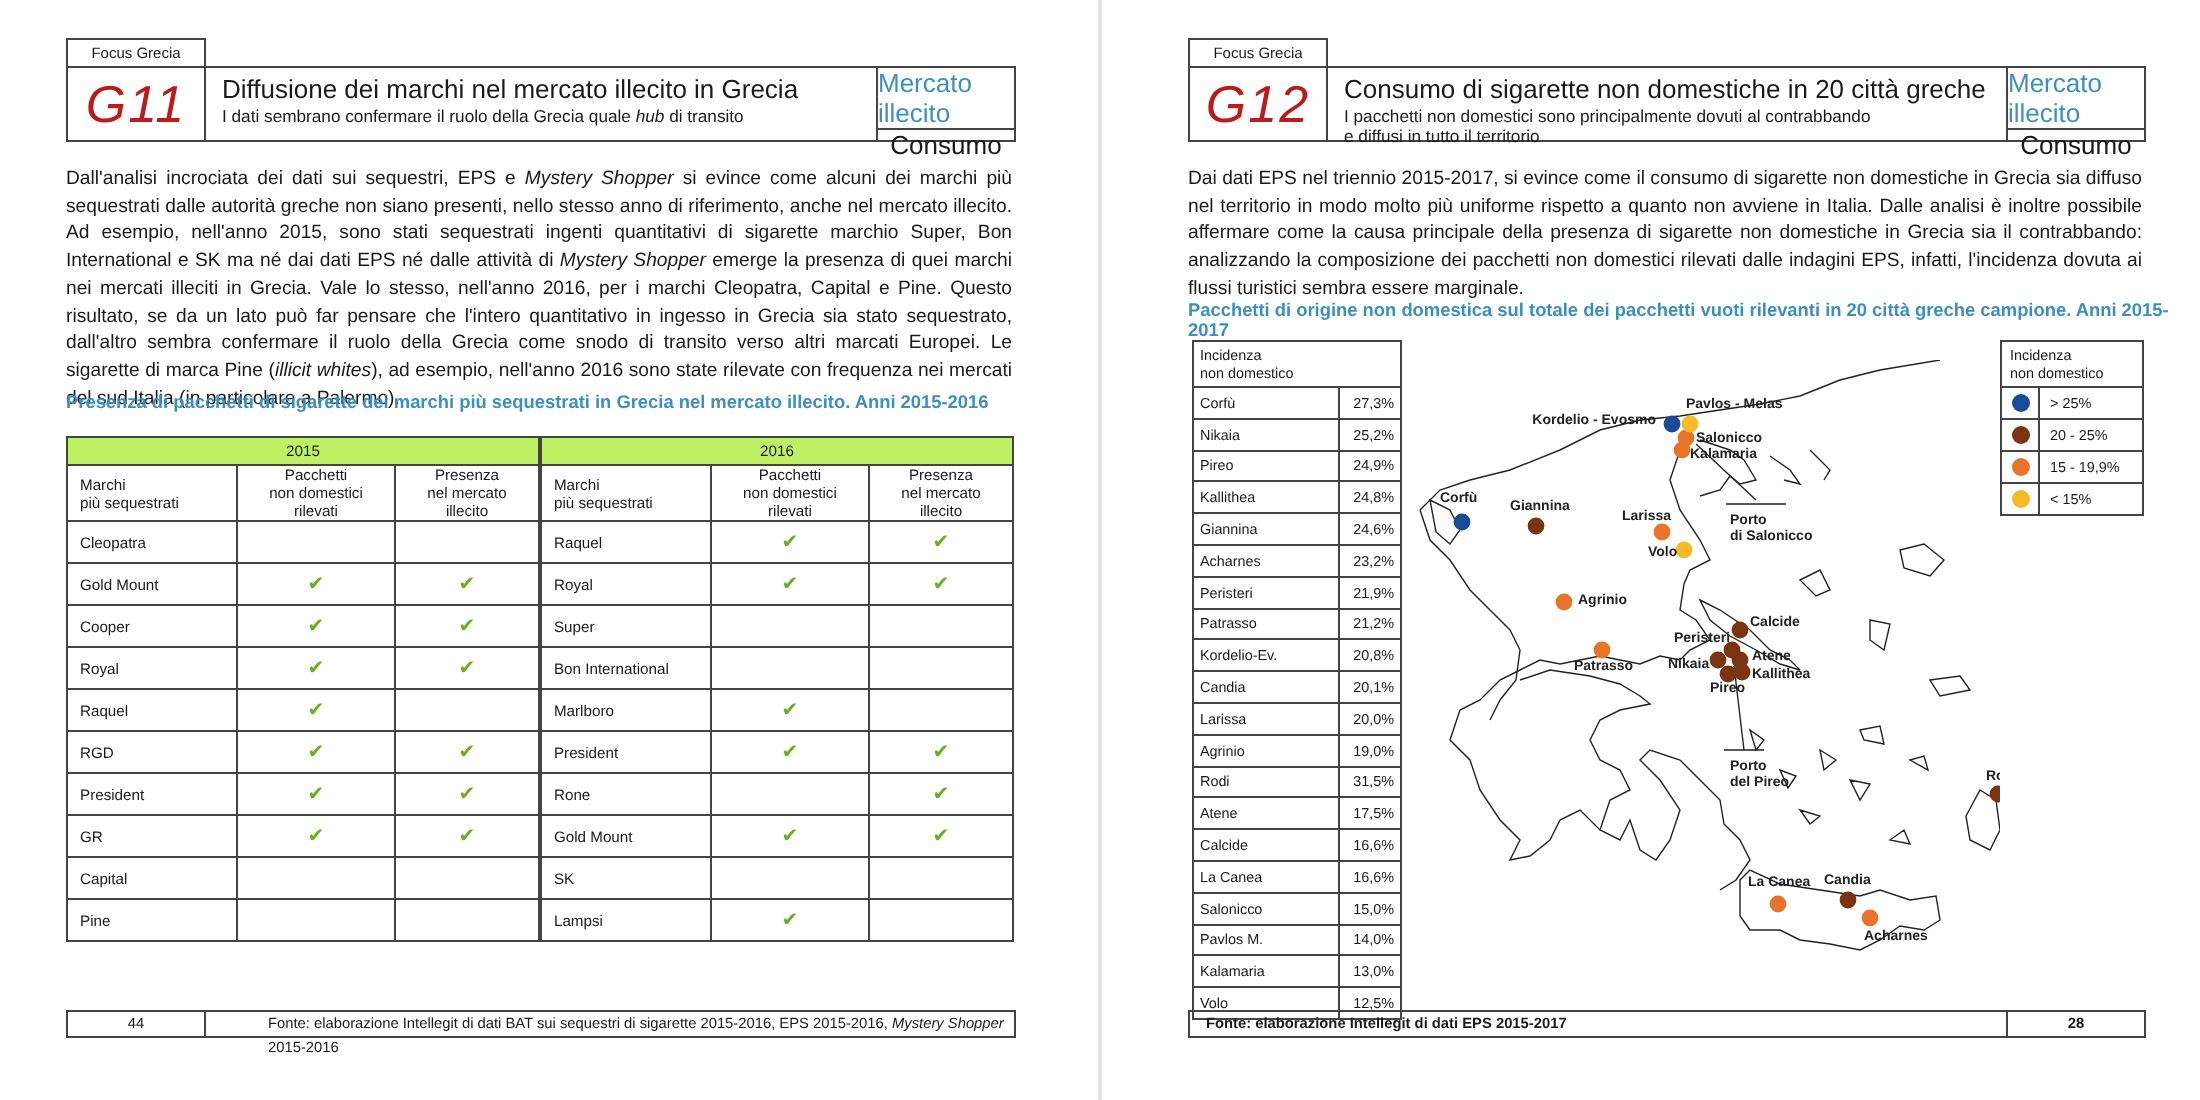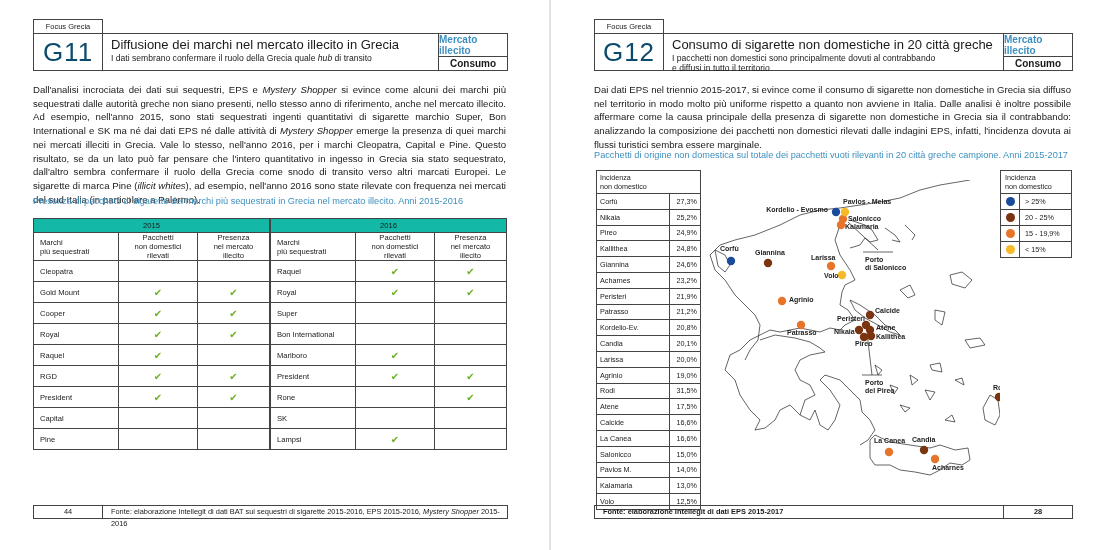"G11" .gcode { color: #0c4a6e -> #b91c1c; font-style: none -> italic }
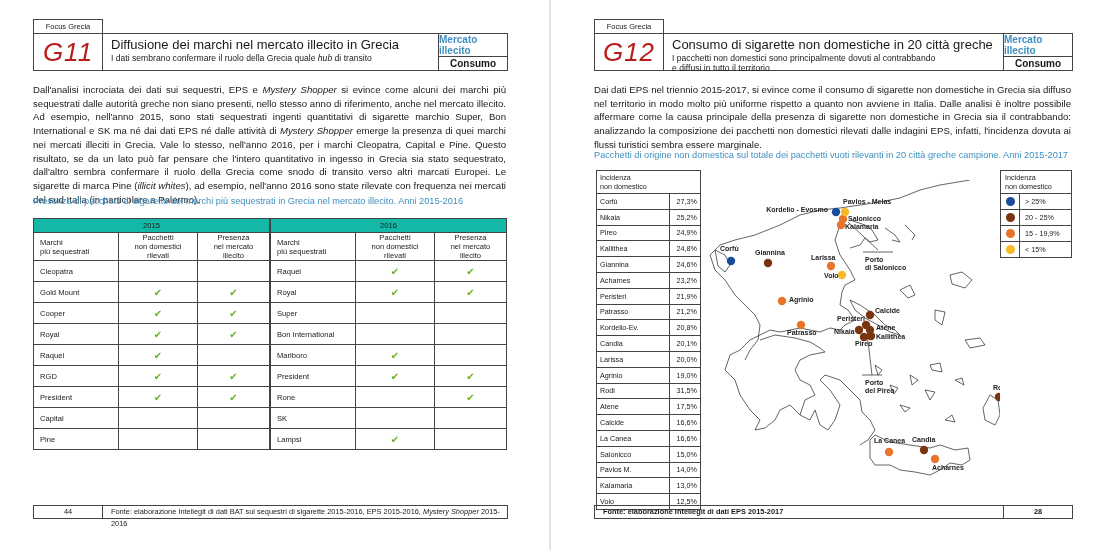"Mercato illecito" .hside div { font-size: 10px -> 13px; font-weight: bold -> none }
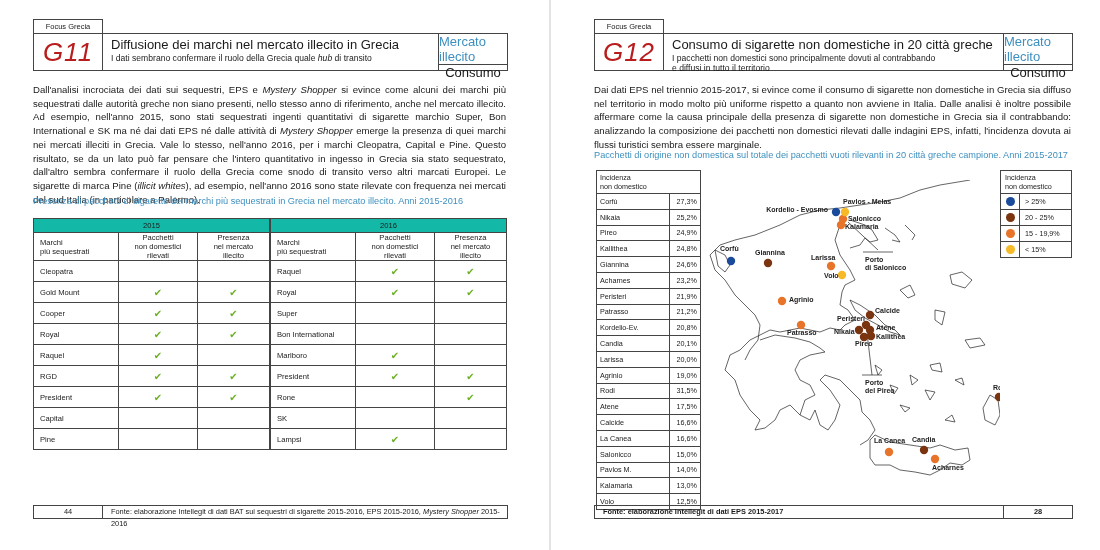"Pacchetti di origine non domestica" .caption { font-weight: none -> bold }
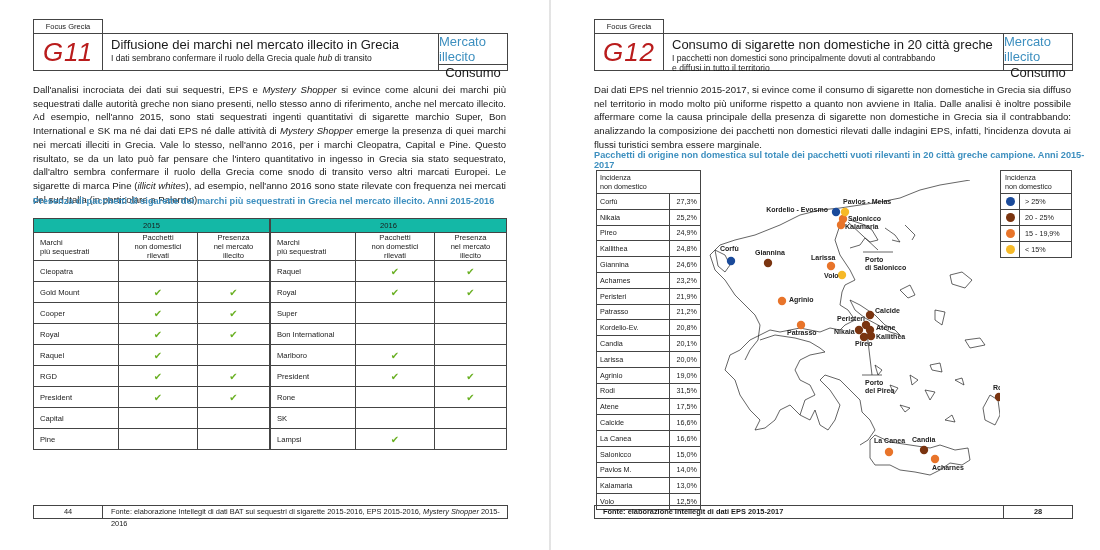"2015" table.brands th.year { background: #14b8a6 -> #bef264 }
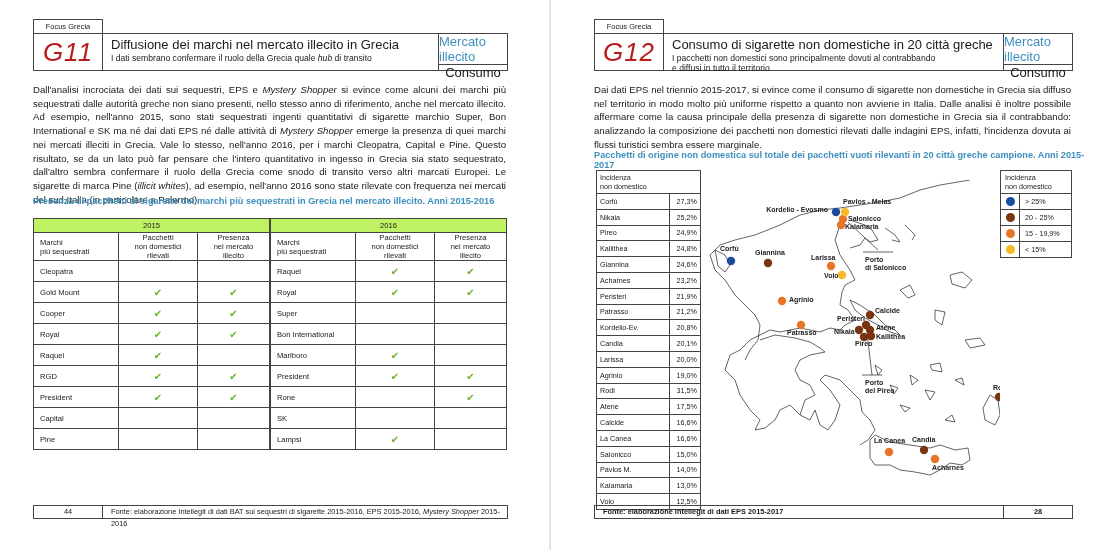"GR" tr { html: none -> <tr> <td>GR</td> <td><span>✔</span></td> <td><span>✔</span></td> <td>Gold Mount</td> <td><span>✔</span></td> <td><span>✔</span></td> </tr> }
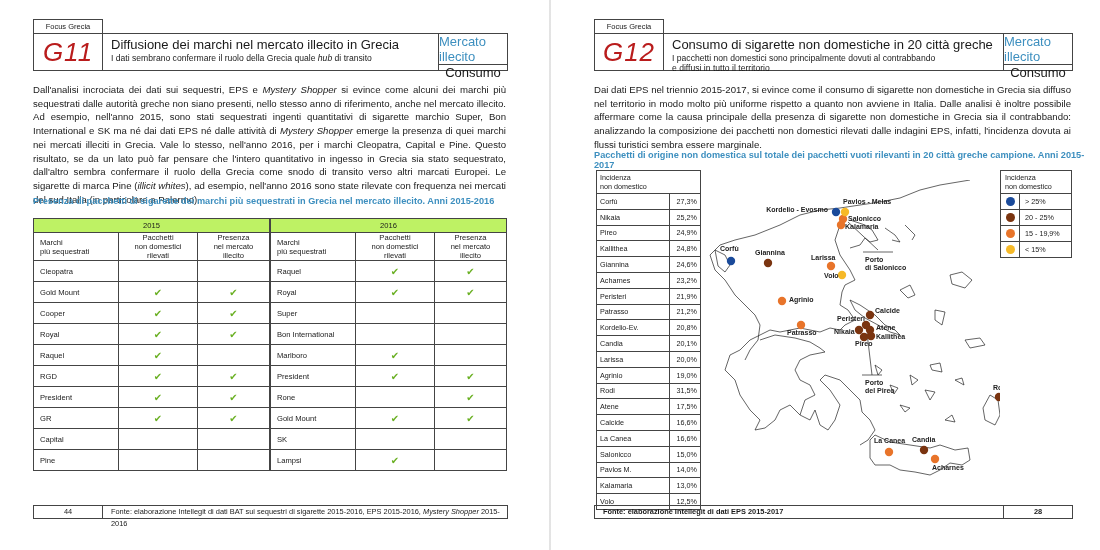"44" div.footer { gap: none -> 23px }
